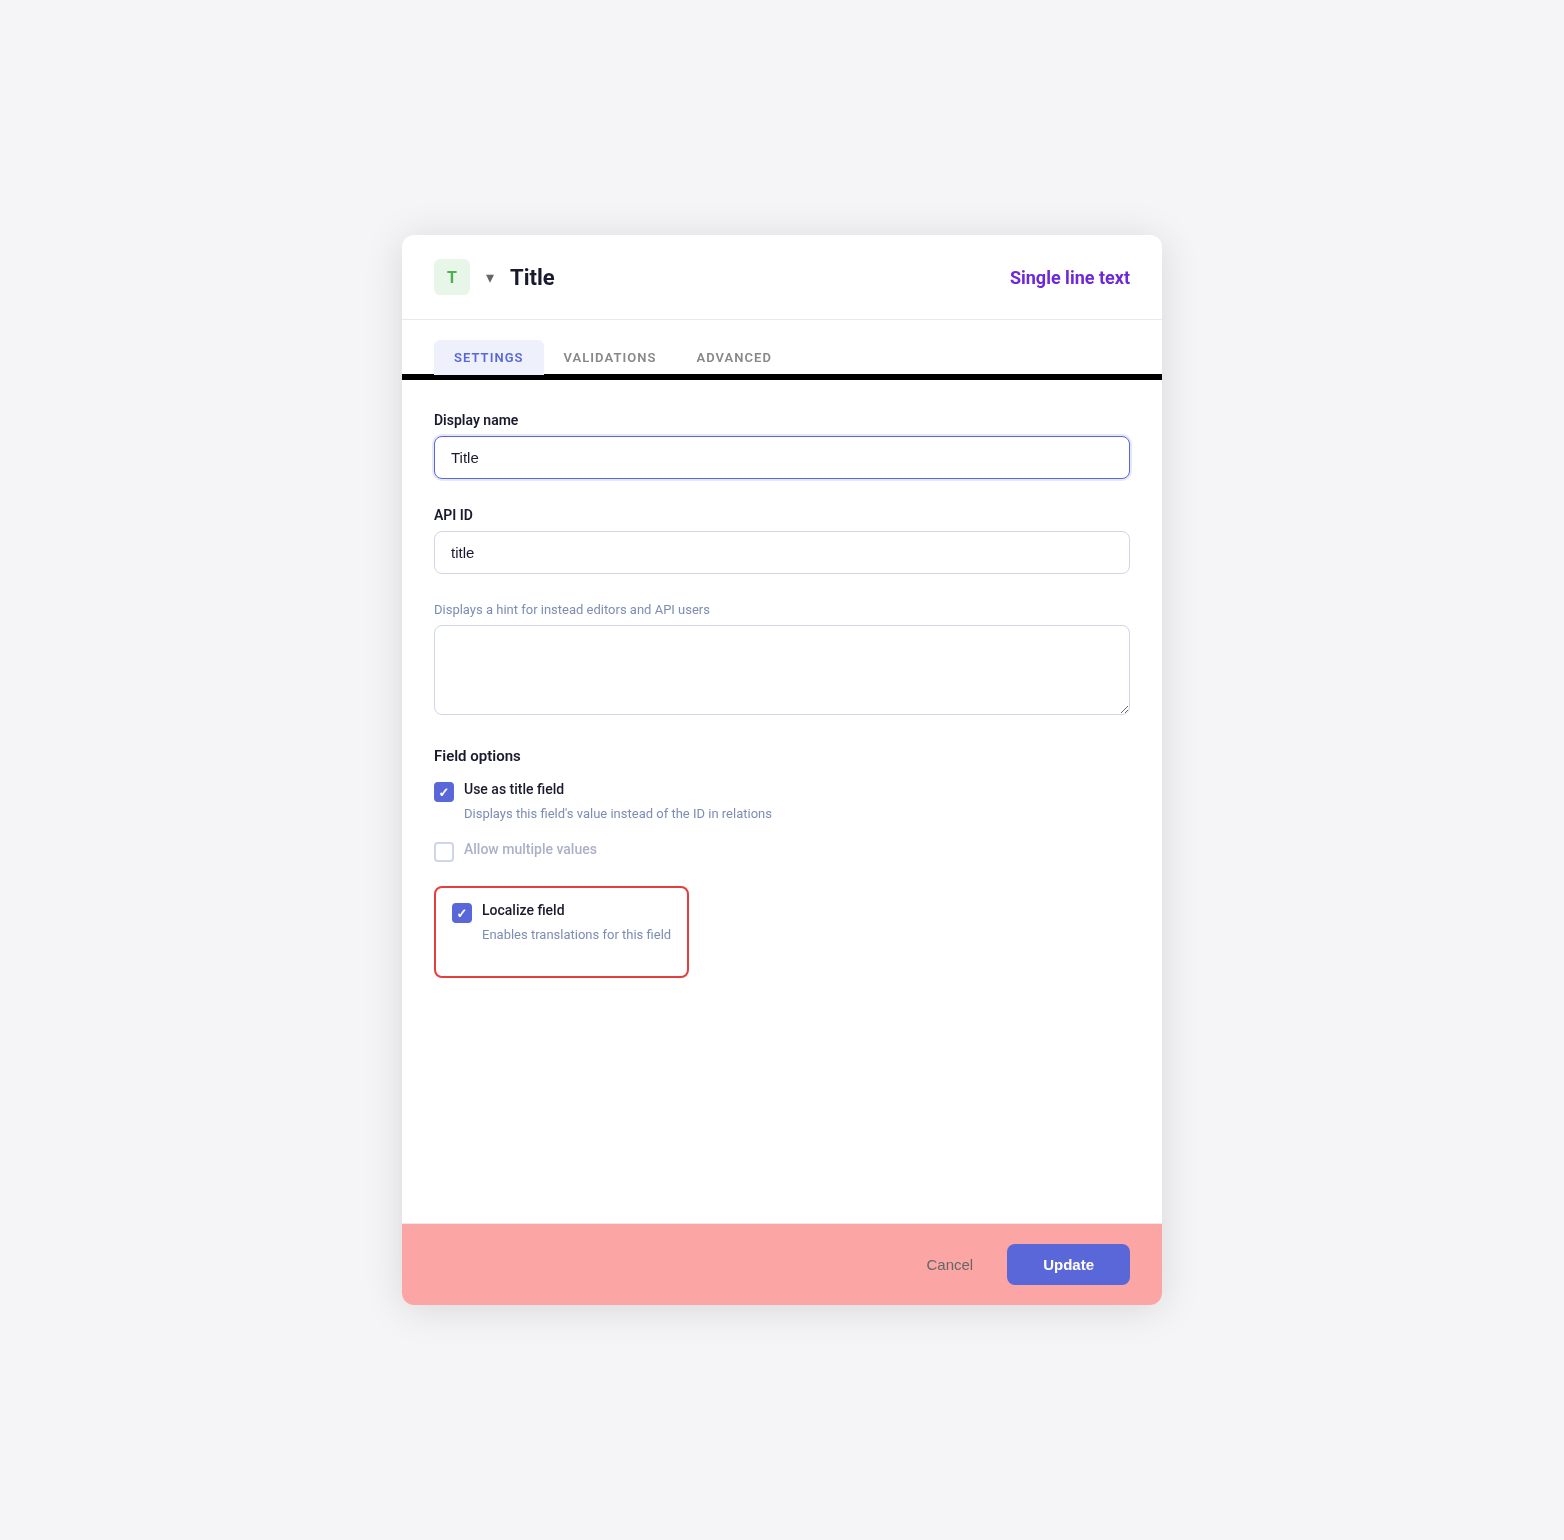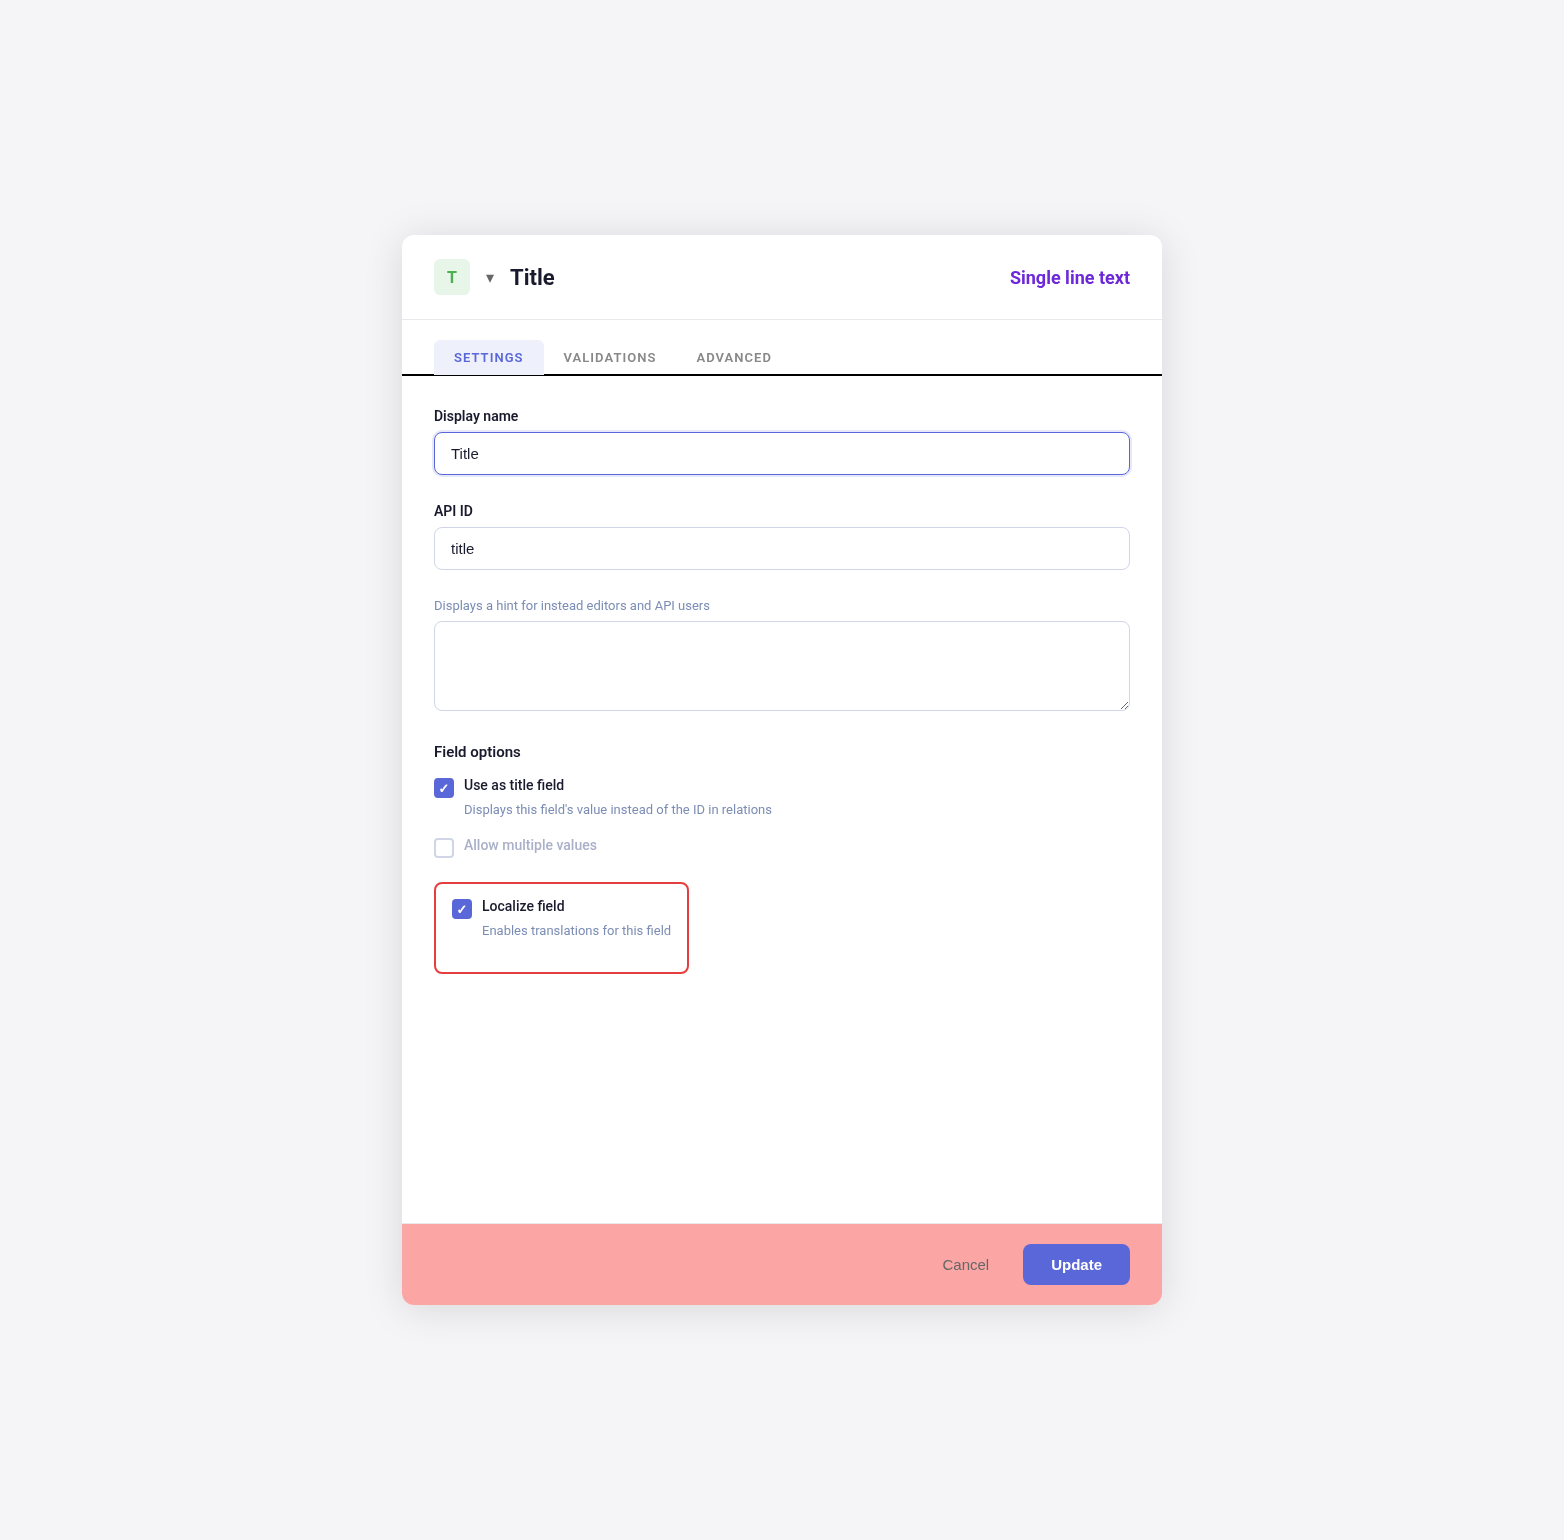"SETTINGS" .tabs { border-bottom: 2px solid #000000 -> 6px solid #000000 }
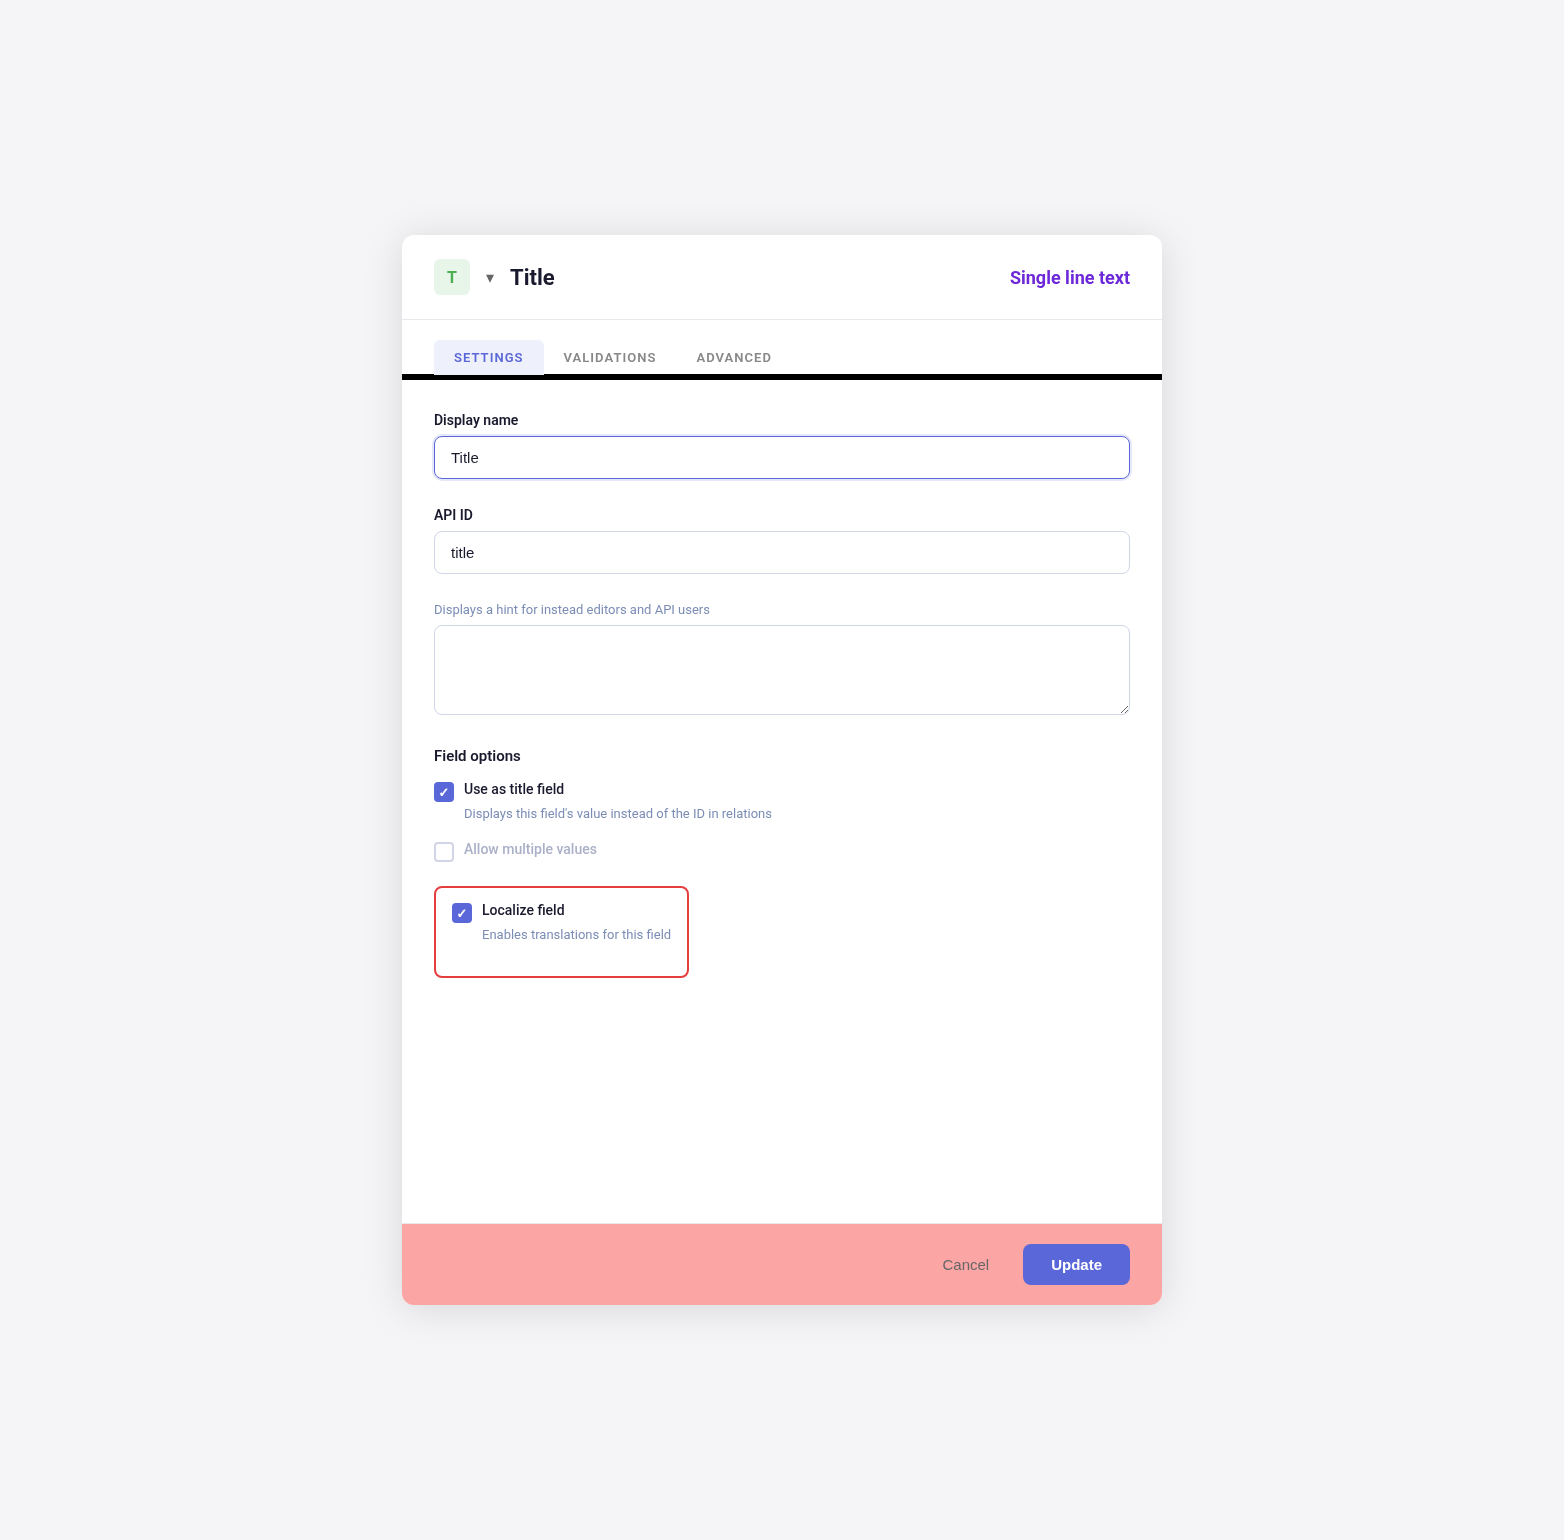"Update" .btn-update { padding: 12px 28px -> 12px 36px }
